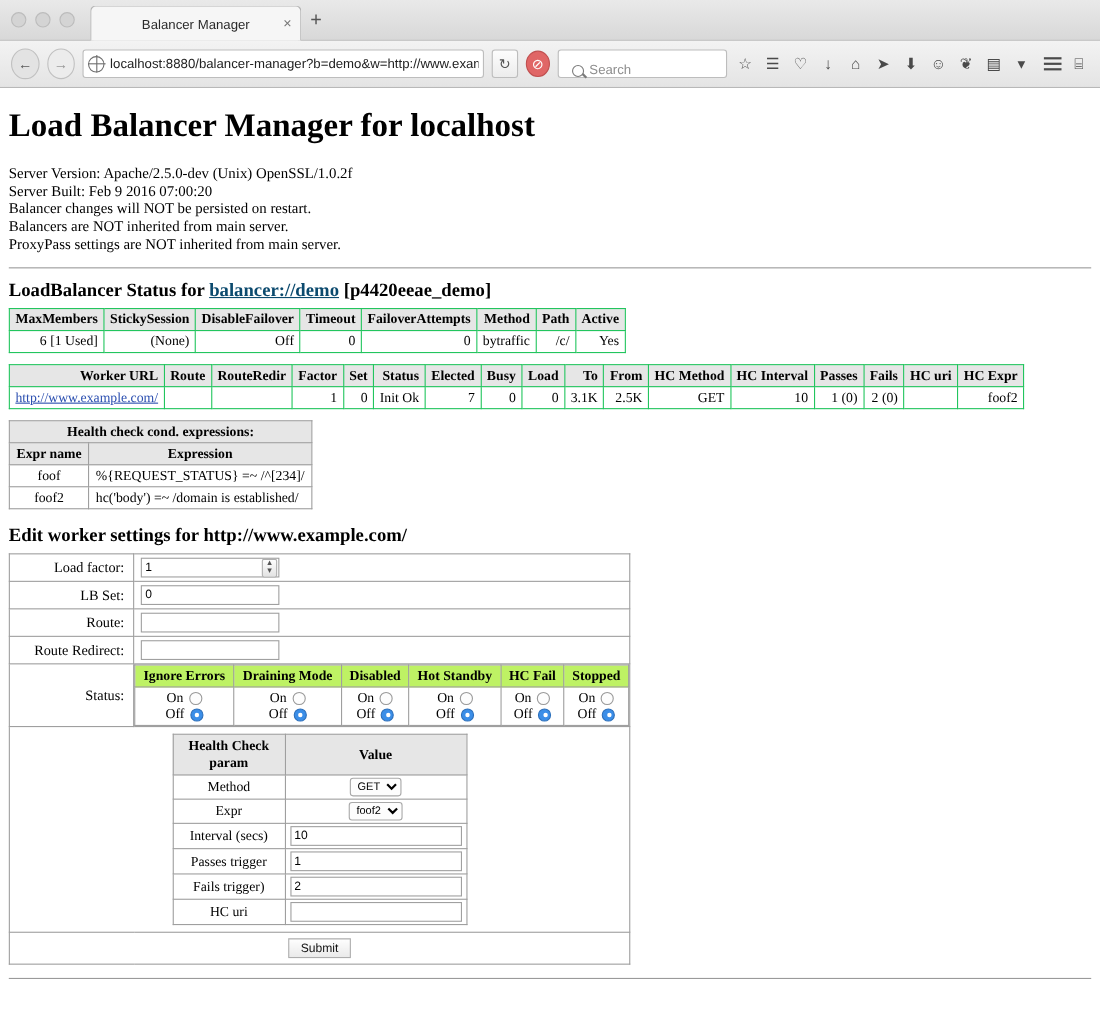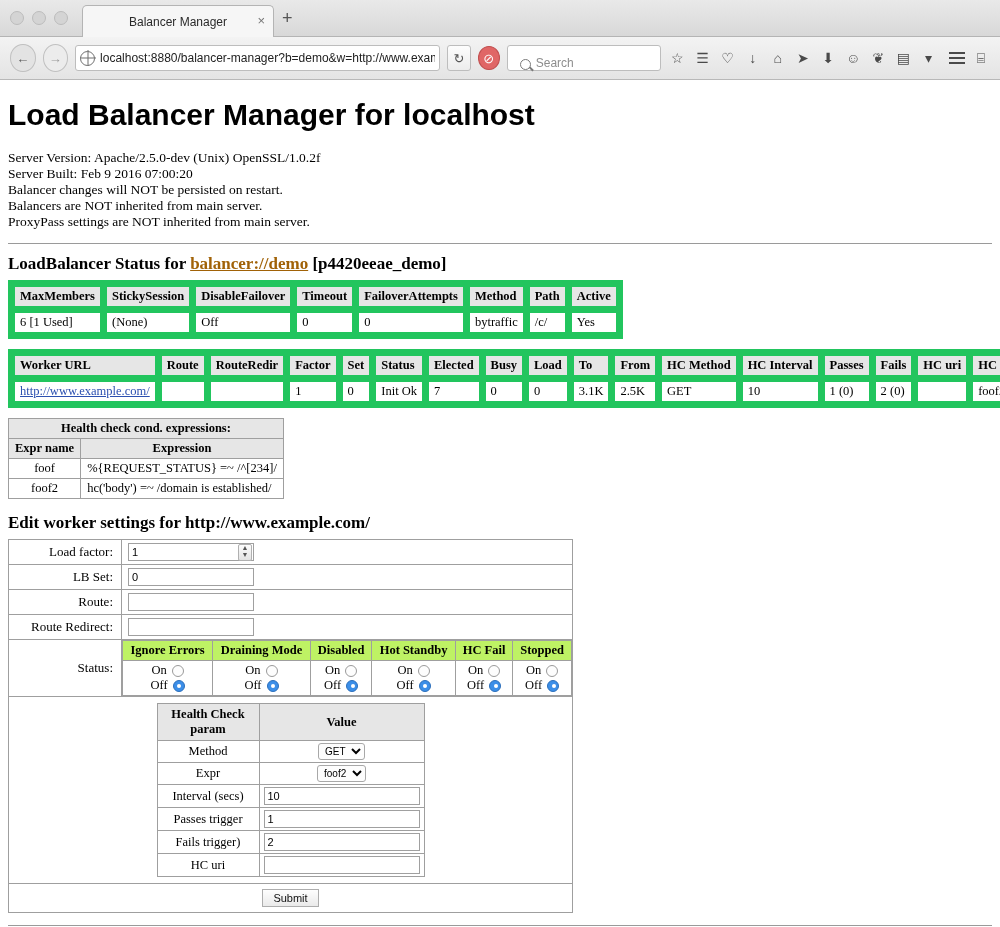"Load Balancer Manager for localhost" h1 { font-family: Liberation Sans, sans-serif -> Liberation Serif, serif }
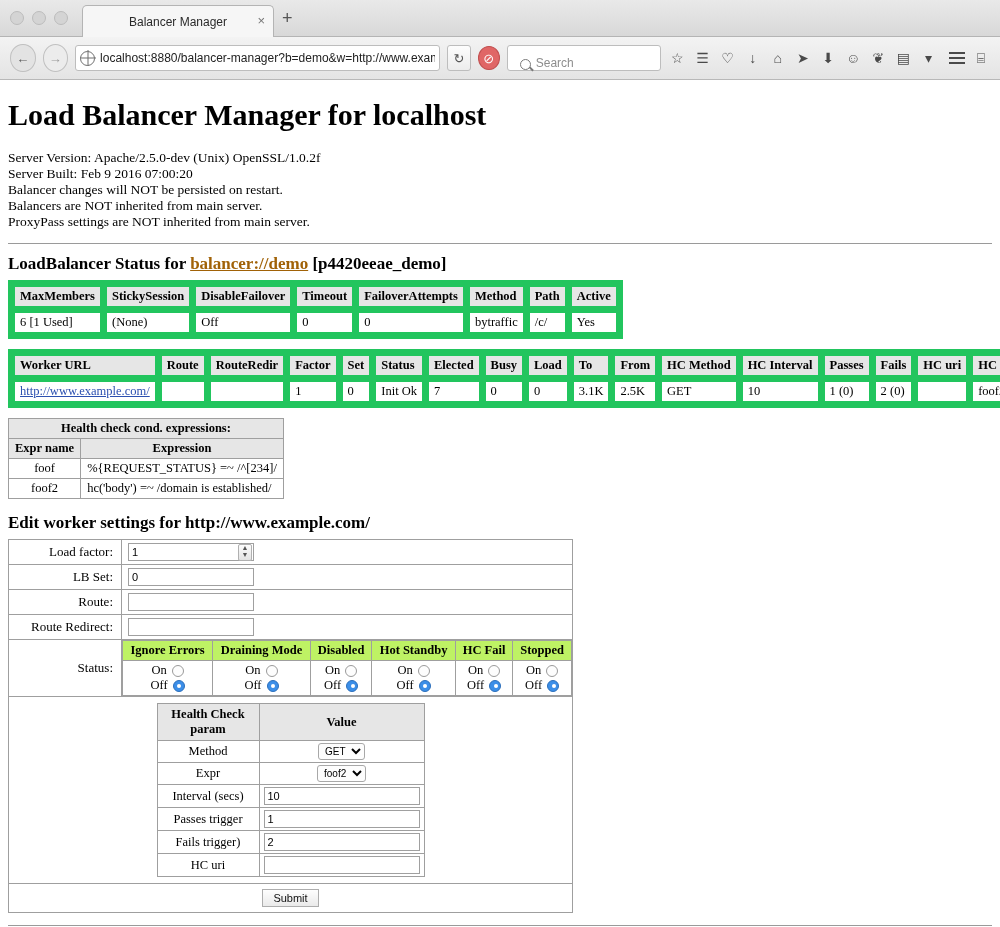"balancer://demo" a.demo-link { color: #a16207 -> #0c4a6e }
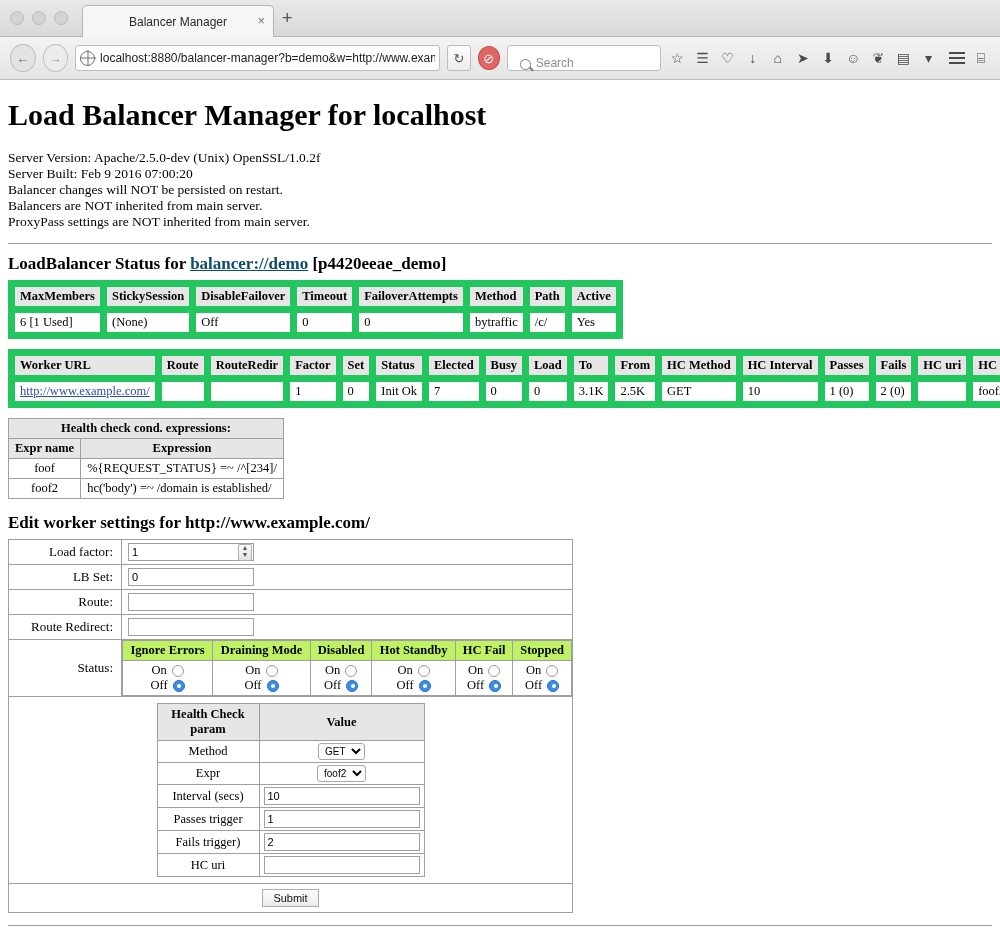"MaxMembers" table.data th, table.data td { border: 7px solid #22c55e -> 1px solid #22c55e; text-align: left -> right }
